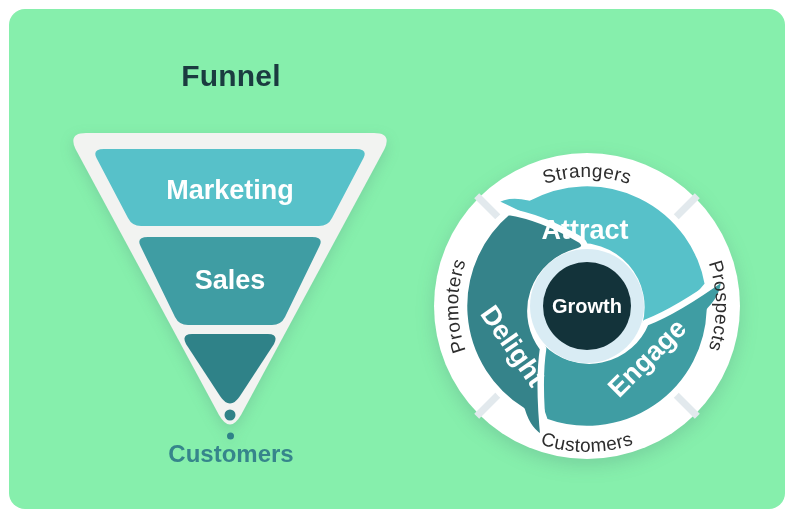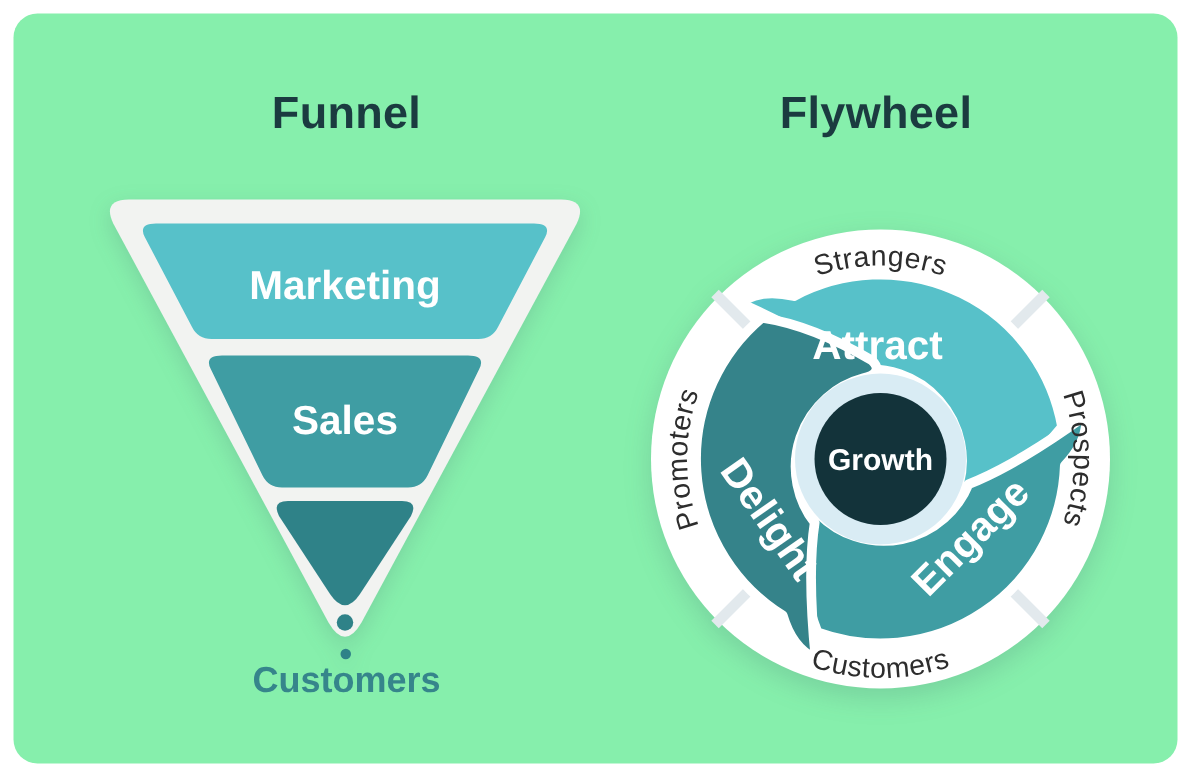"Flywheel" div.title { html: <div>Flywheel</div> -> none }
